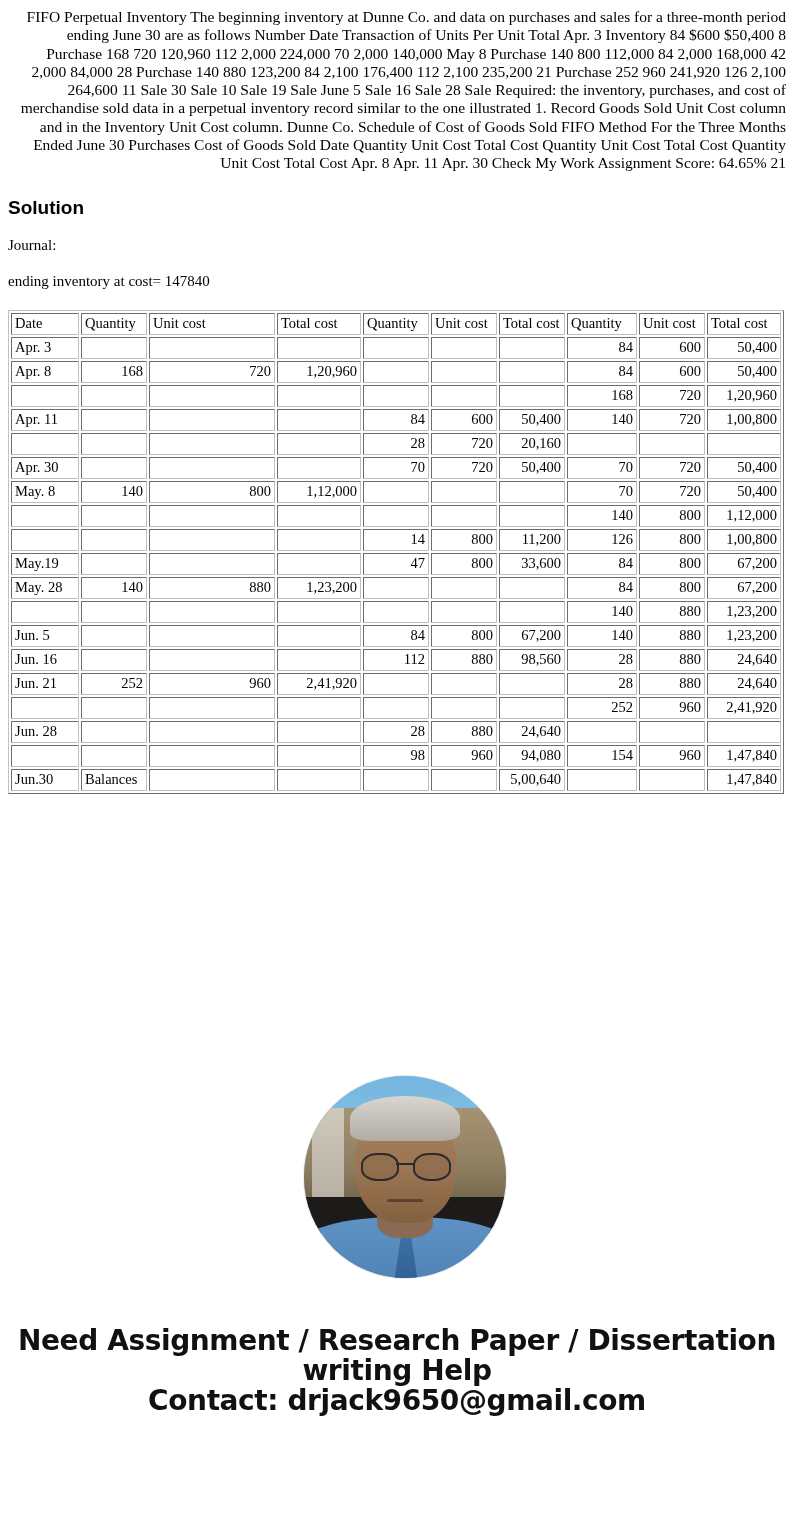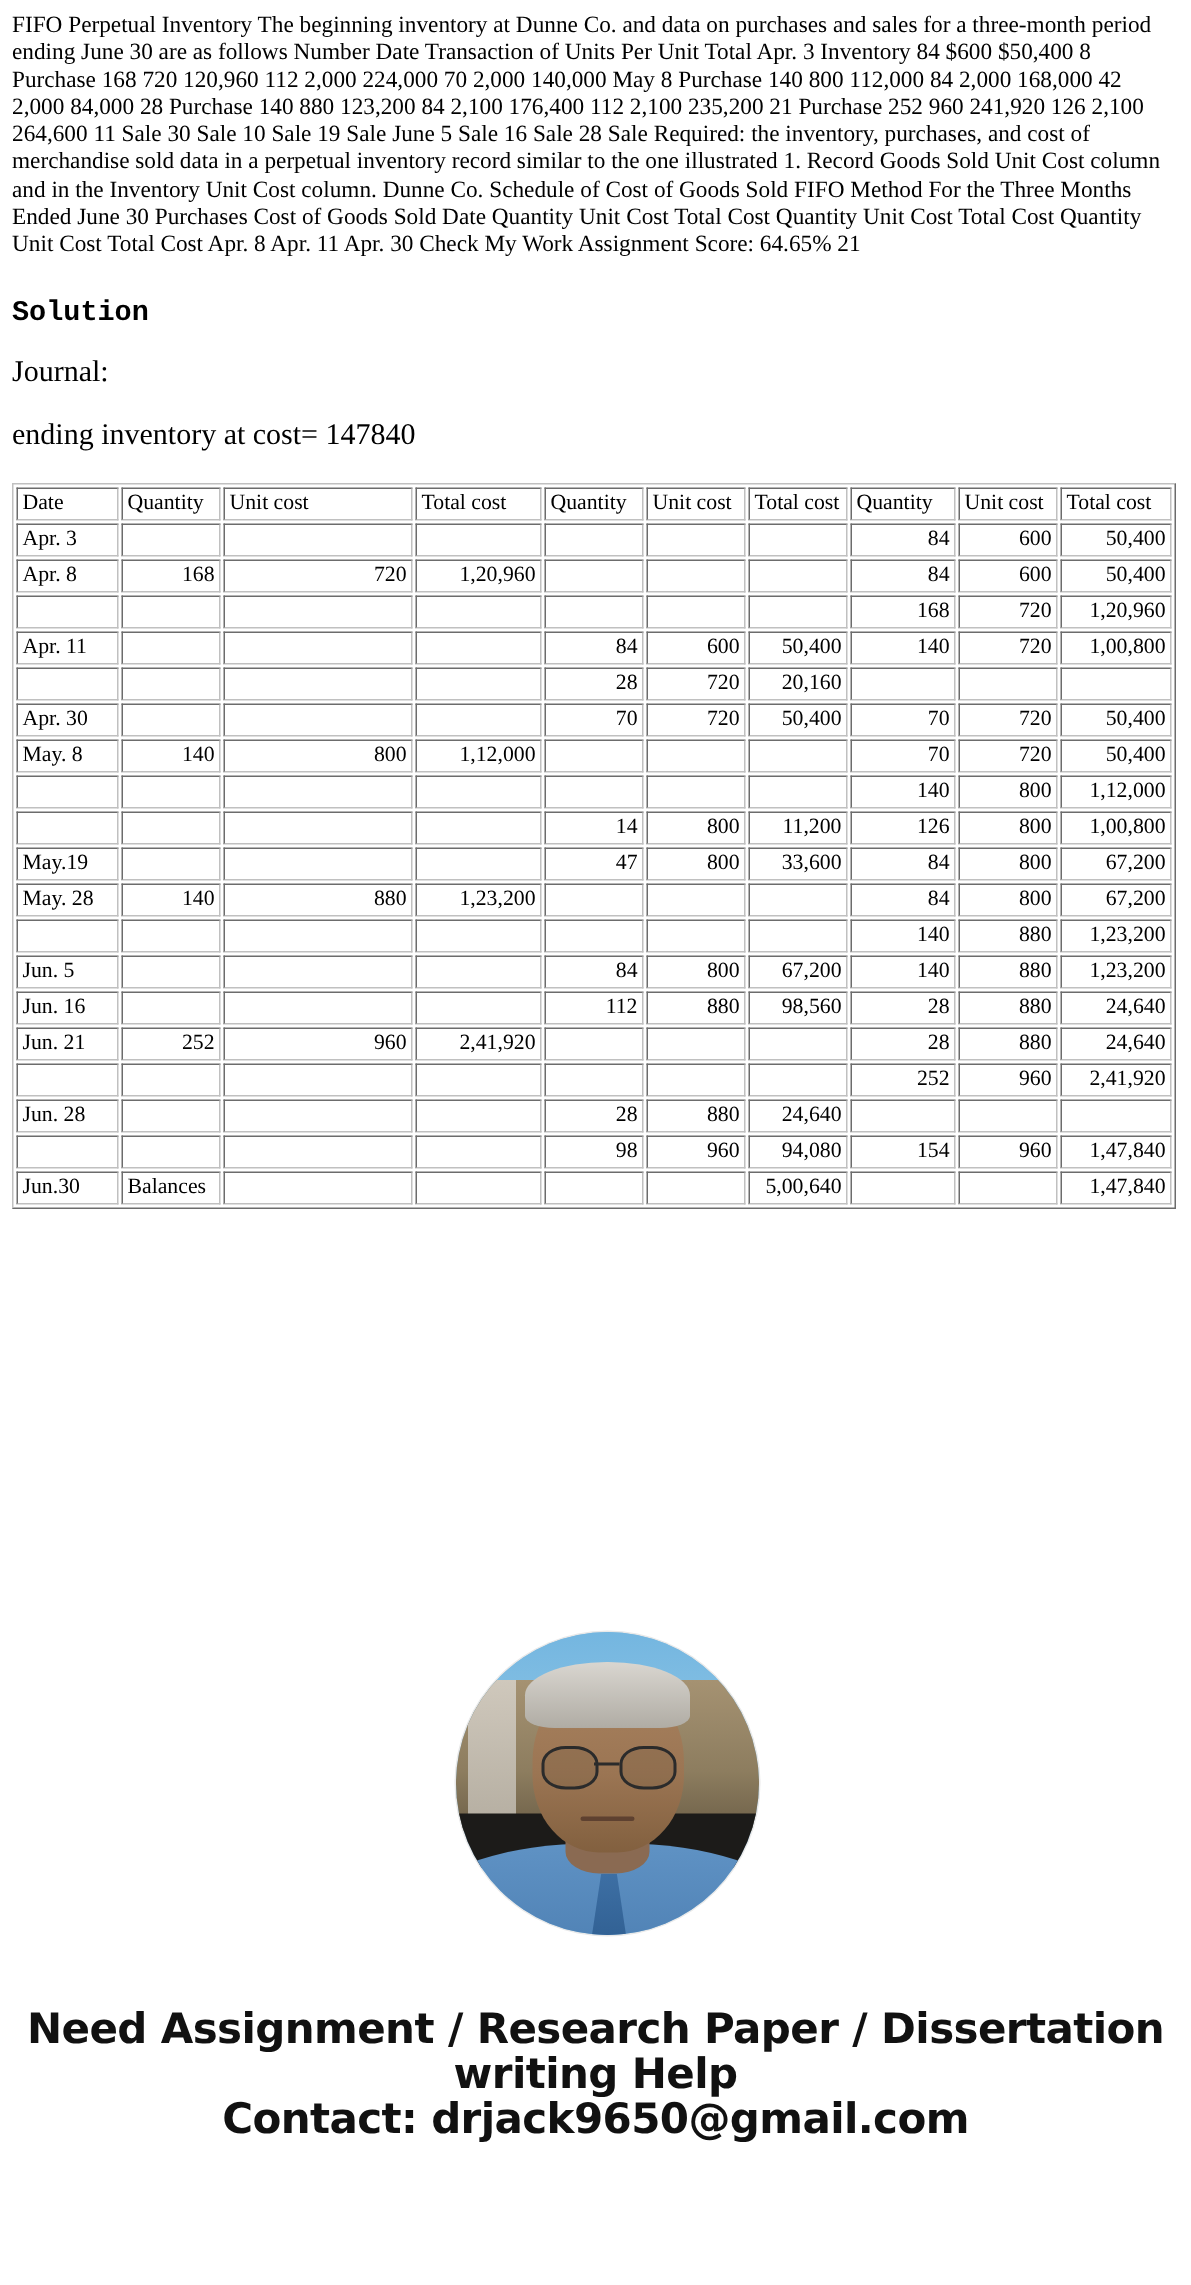"FIFO Perpetual Inventory The beginning" .problem-text { text-align: left -> right }
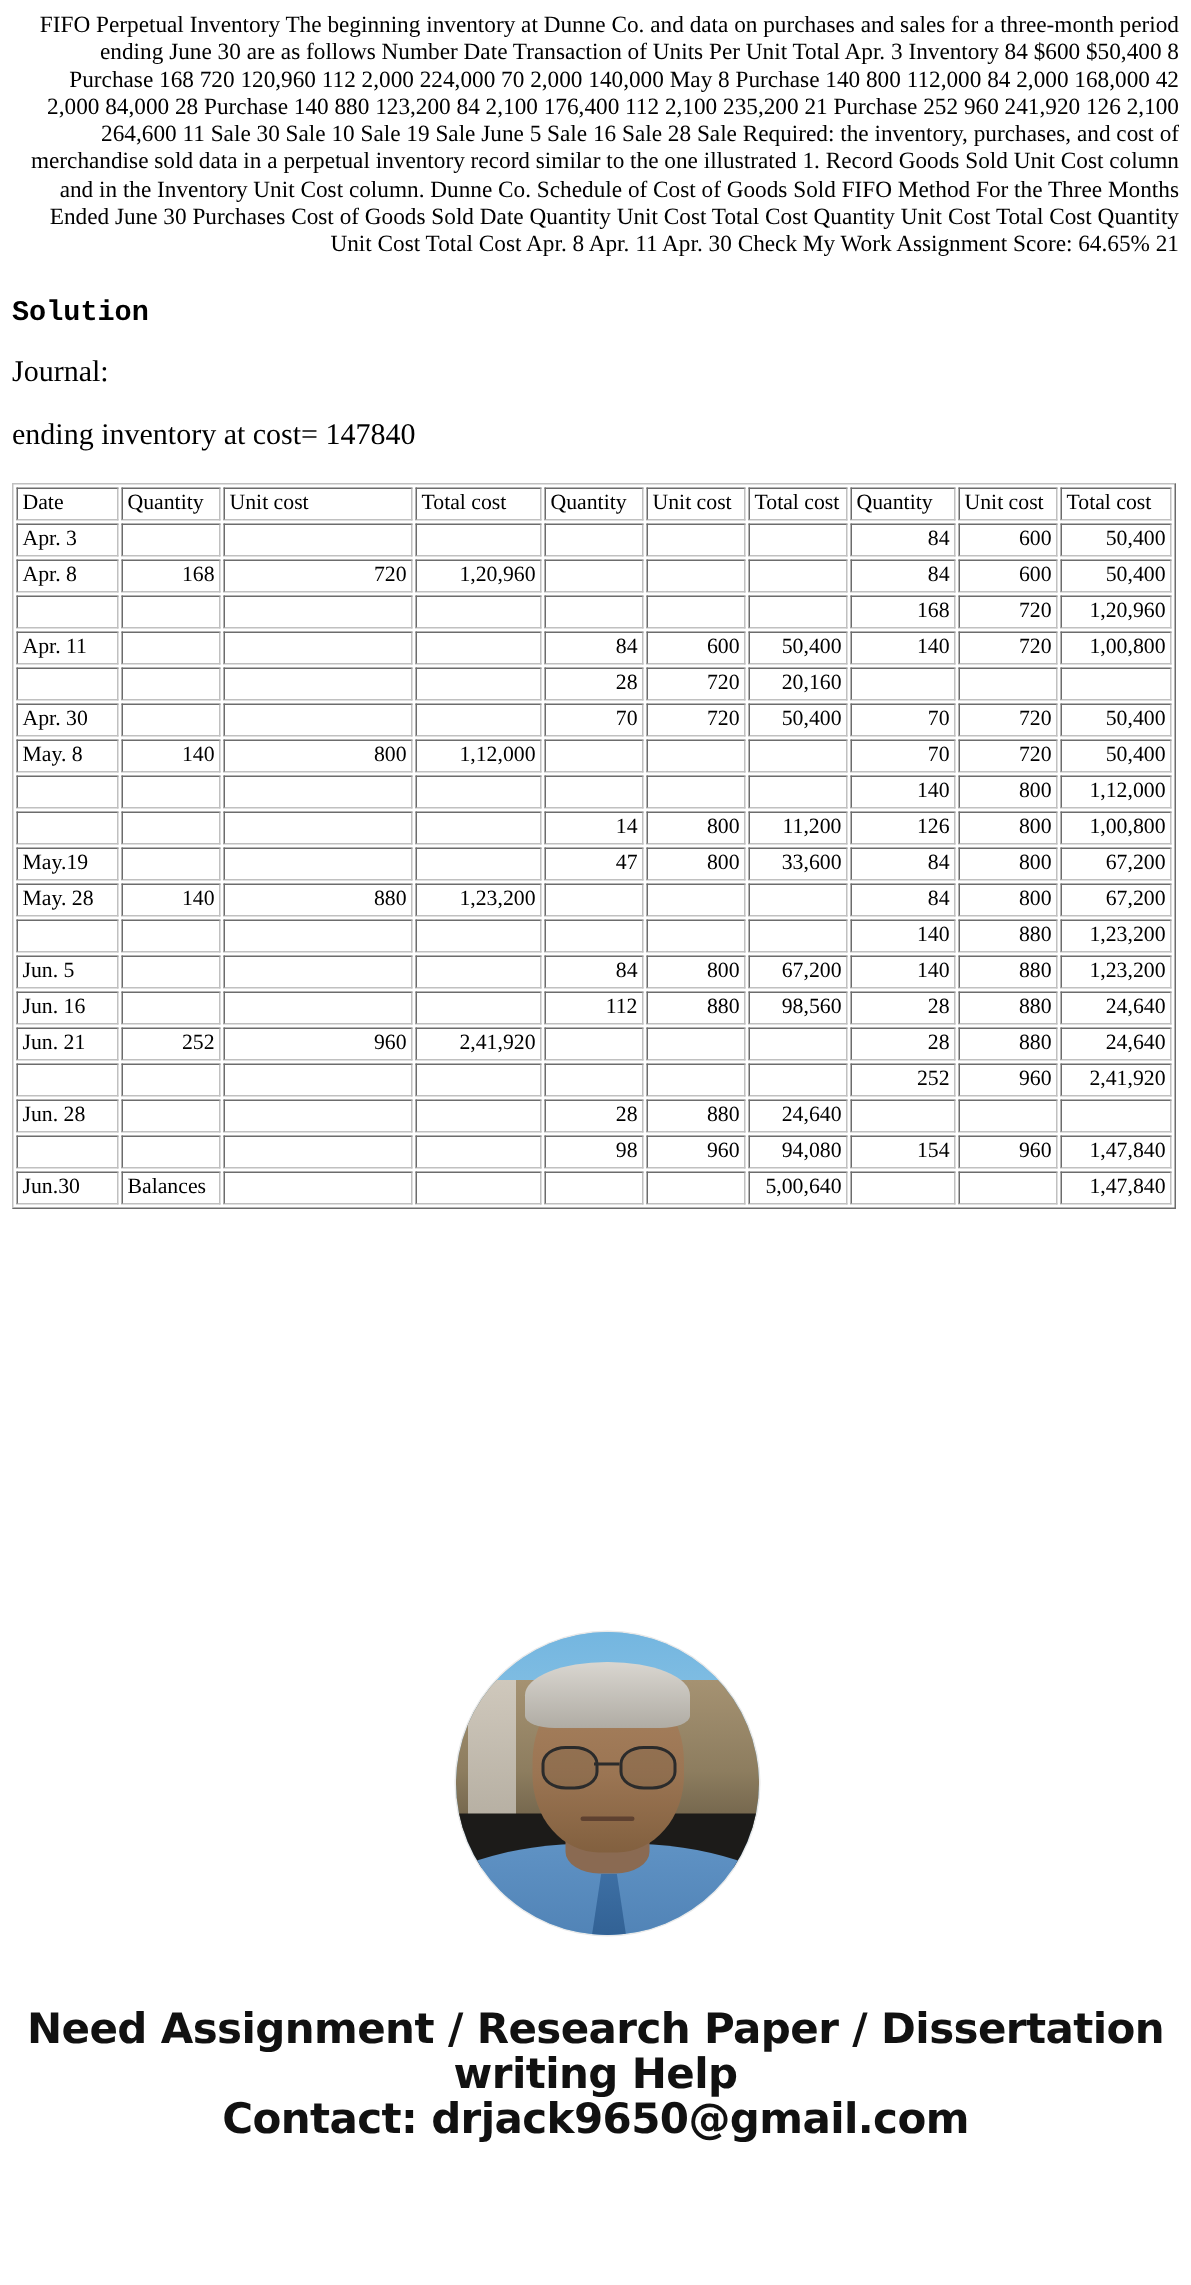"Solution" h2.solution-heading { font-family: Liberation Mono, monospace -> Liberation Sans, sans-serif }
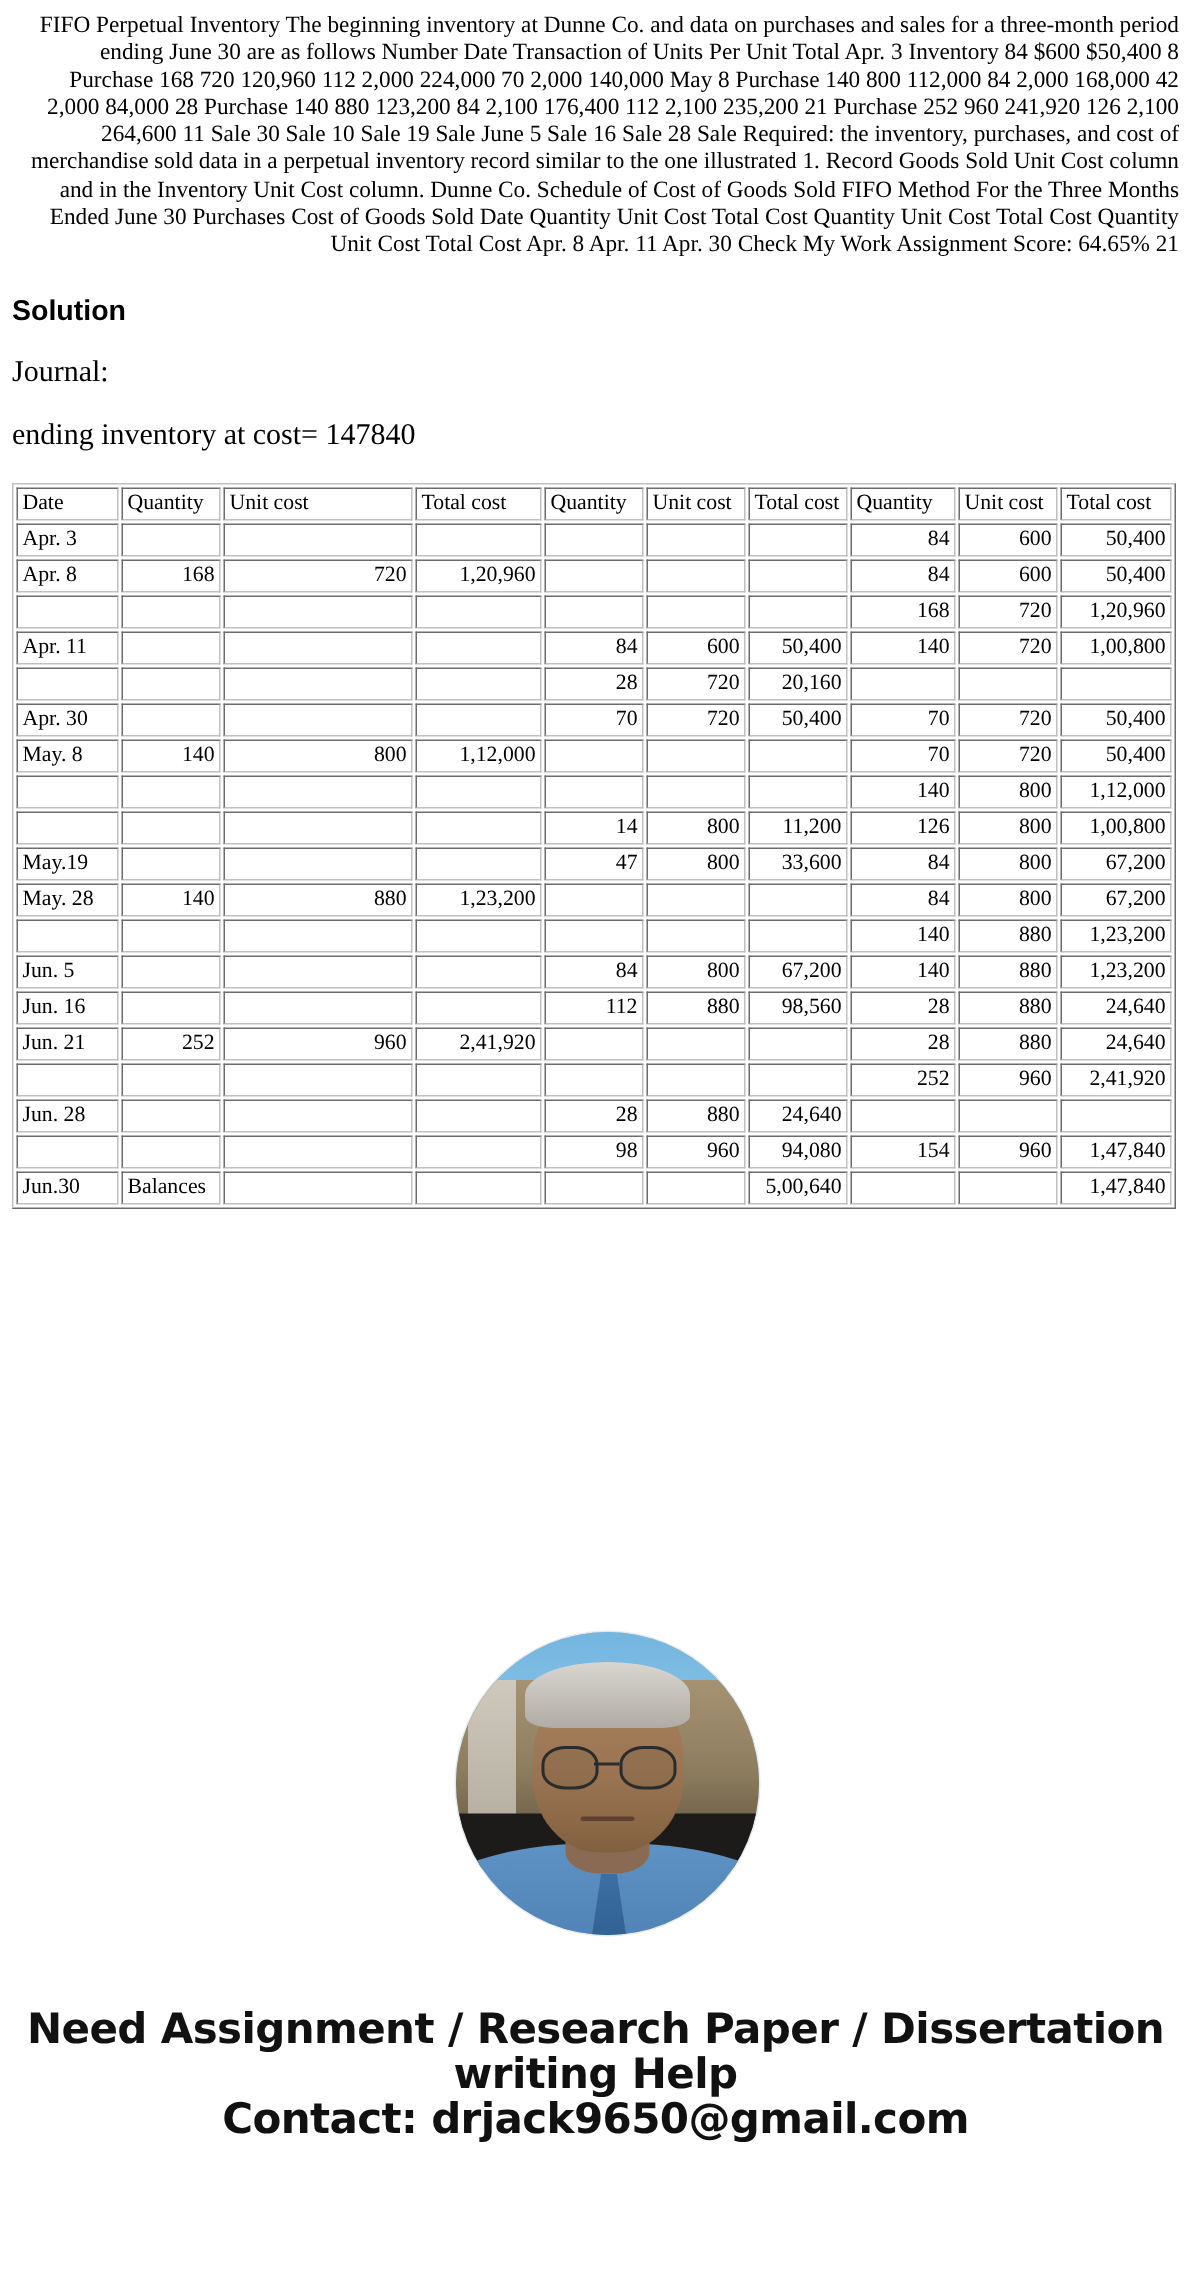"Journal:" p.note { font-size: 20px -> 15px }
